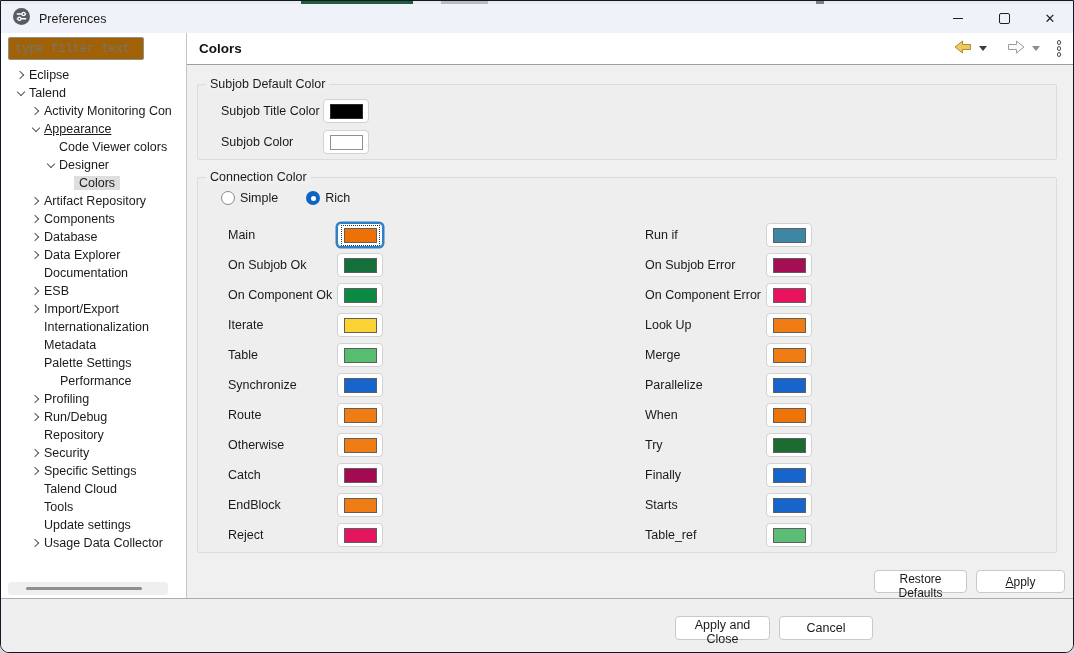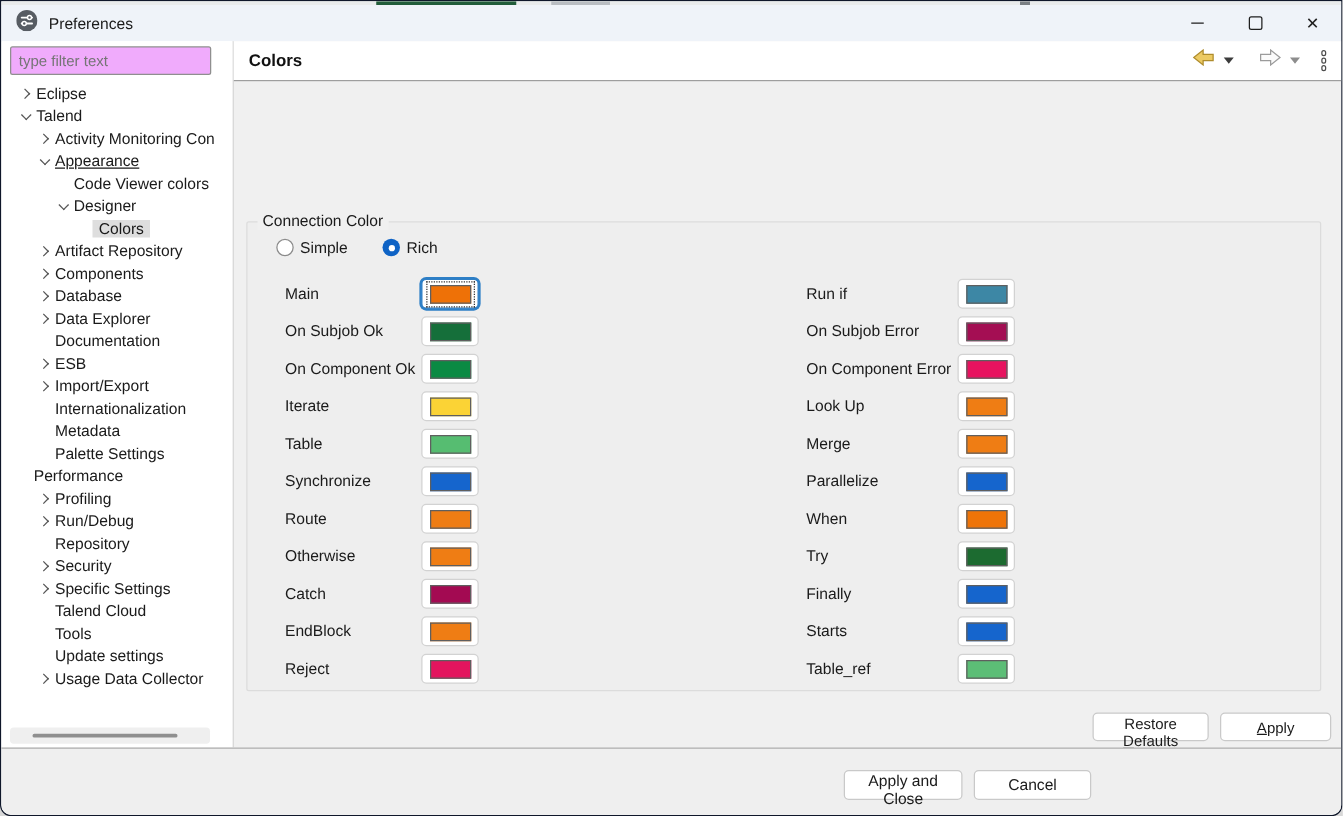"type filter text" .filter-input { background: #f0abfc -> #a16207; font-family: none -> Liberation Mono, monospace; width: 161px -> 136px }
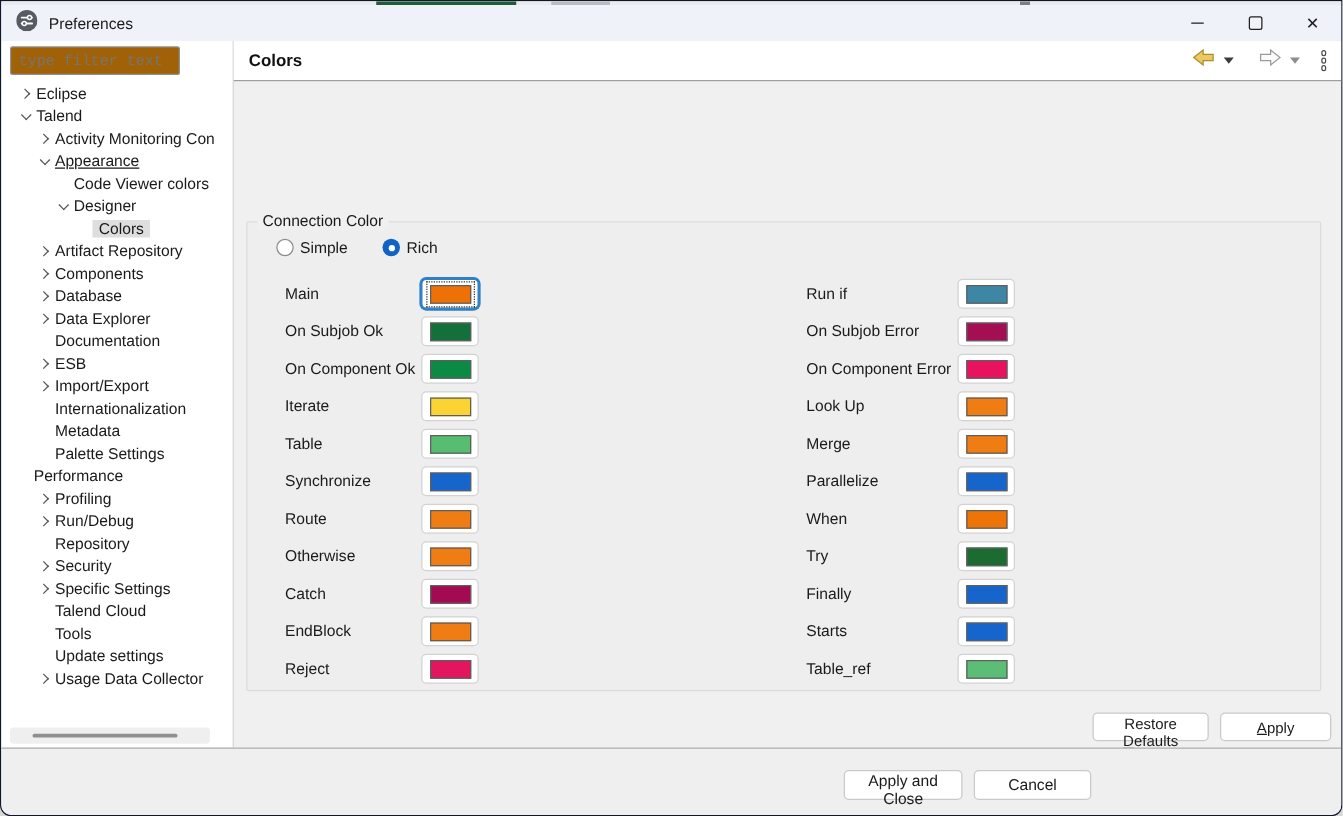"Subjob Default Color" div.group { html: none -> <div> <span>Subjob Default Color</span> <div> <div> <span>Subjob Title Color</span> <span> <span></span> </span> </div> <div> <span>Subjob Color</span> <span> <span></span> </span> </div> </div> </div> }
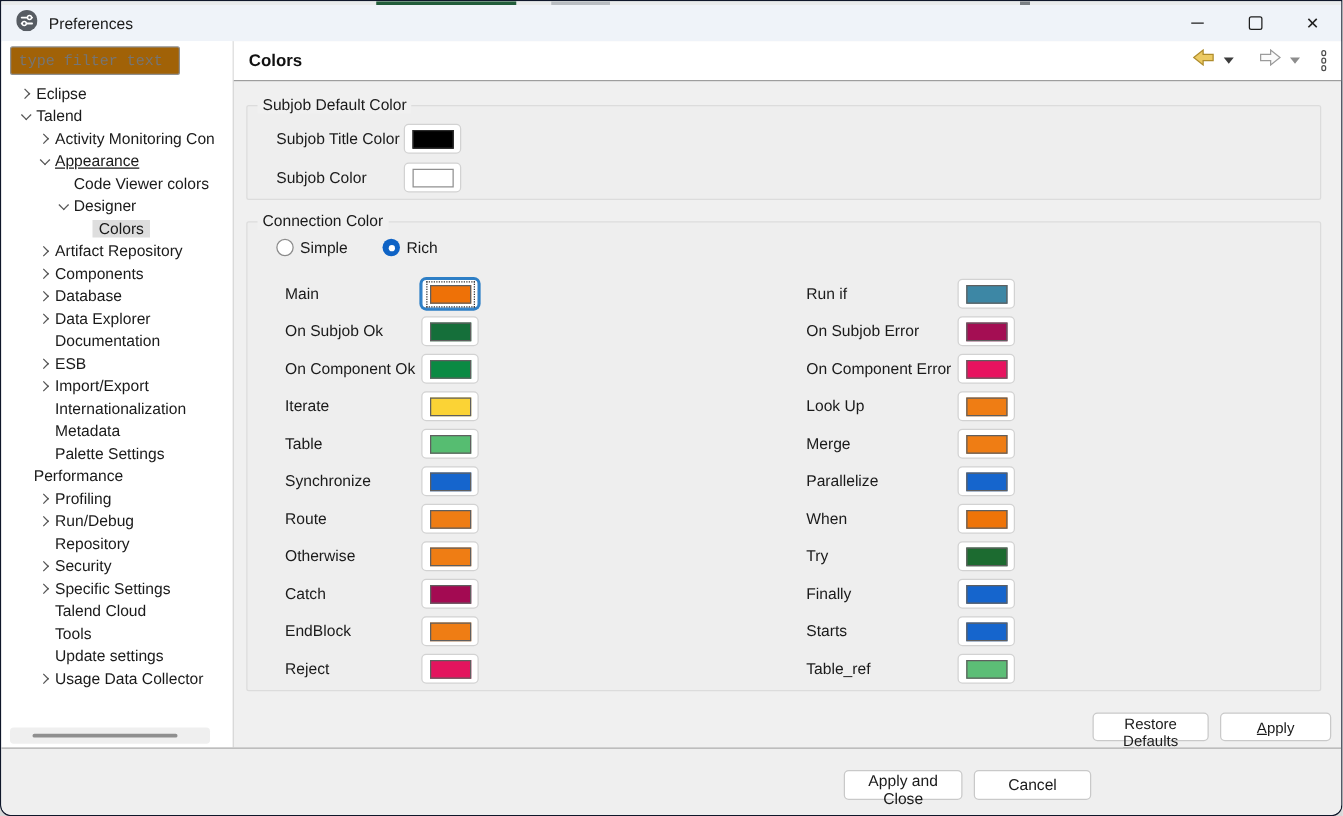"Performance" div.tree-item { padding-left: 10px -> 43px }
